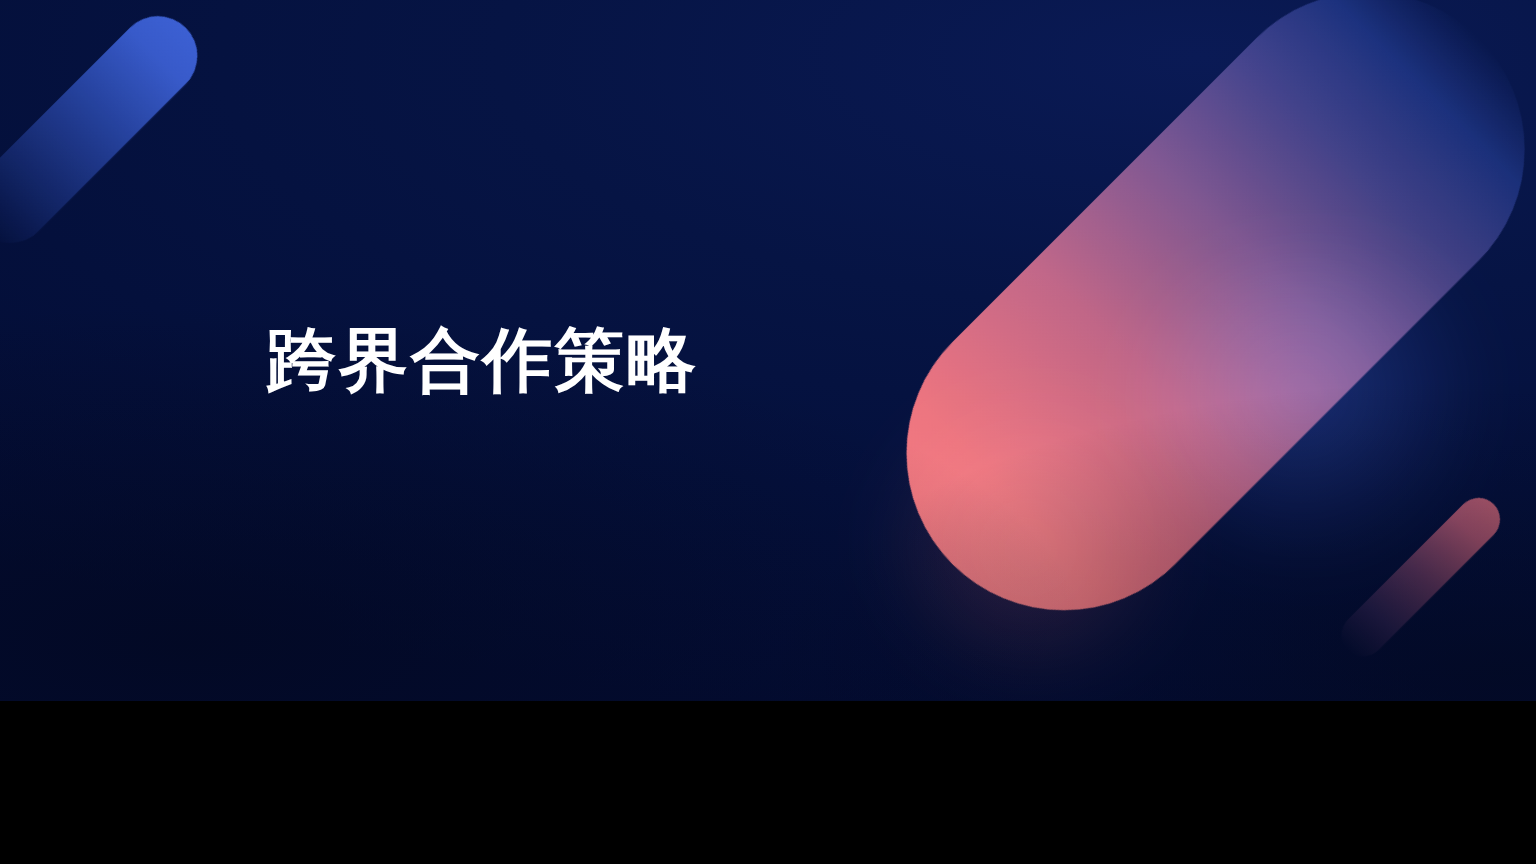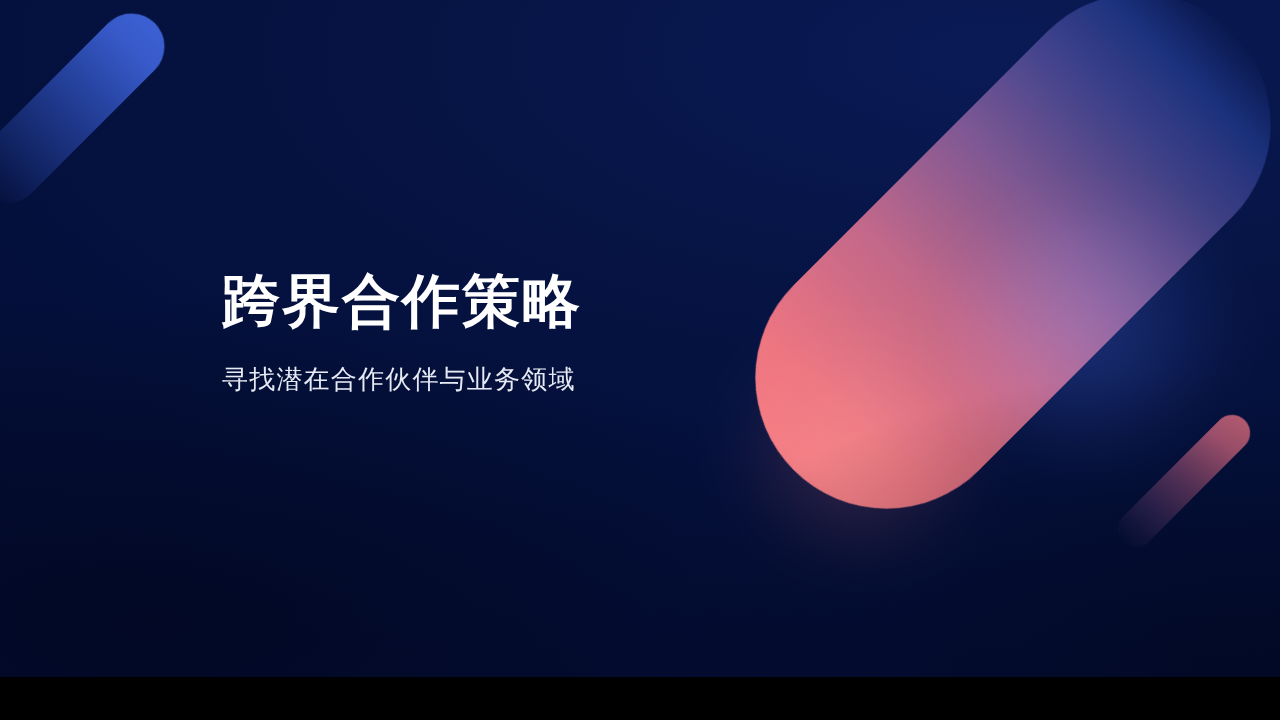"跨界合作策略" #slide { height: 677px -> 584px }
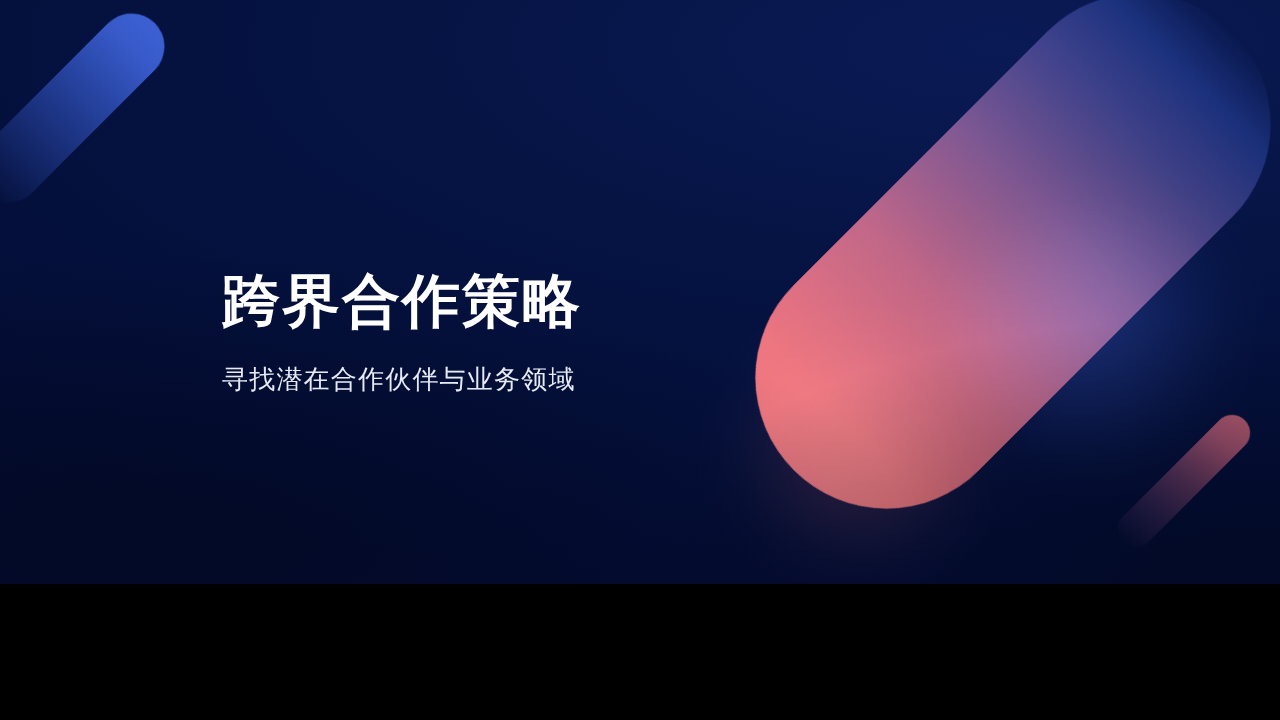"寻找潜在合作伙伴与业务领域" p.slide-subtitle { html: <p>寻找潜在合作伙伴与业务领域</p> -> none }
